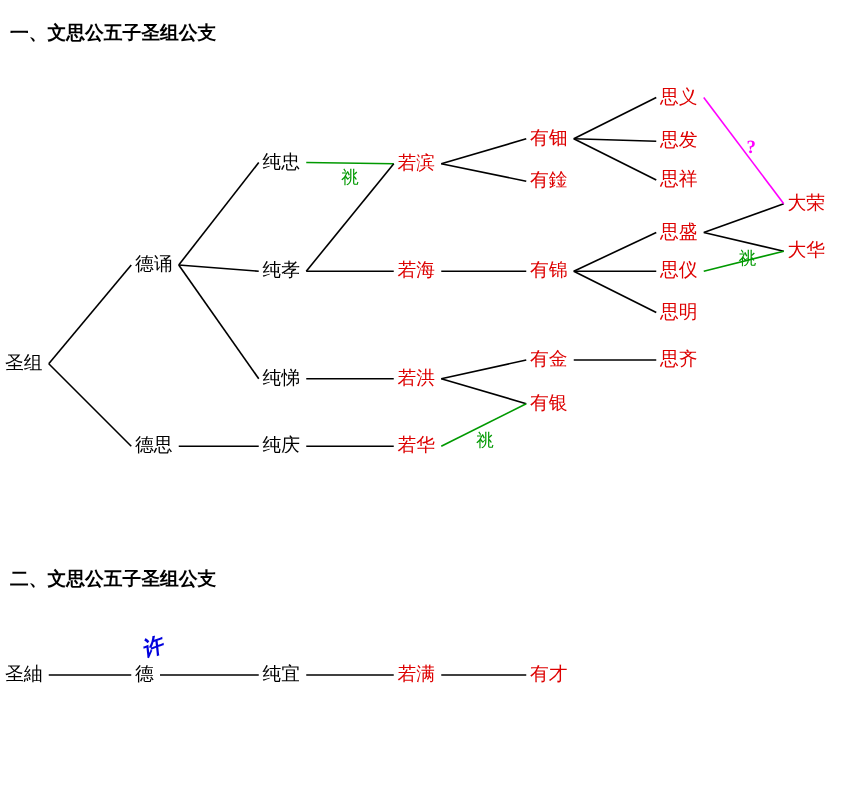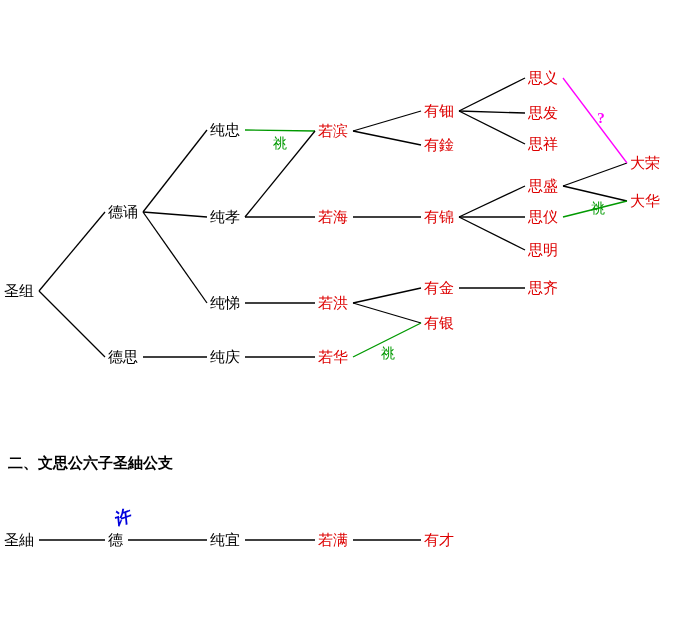"一、文思公五子圣组公支" div.section-title { html: none -> <div>一、文思公五子圣组公支</div> }
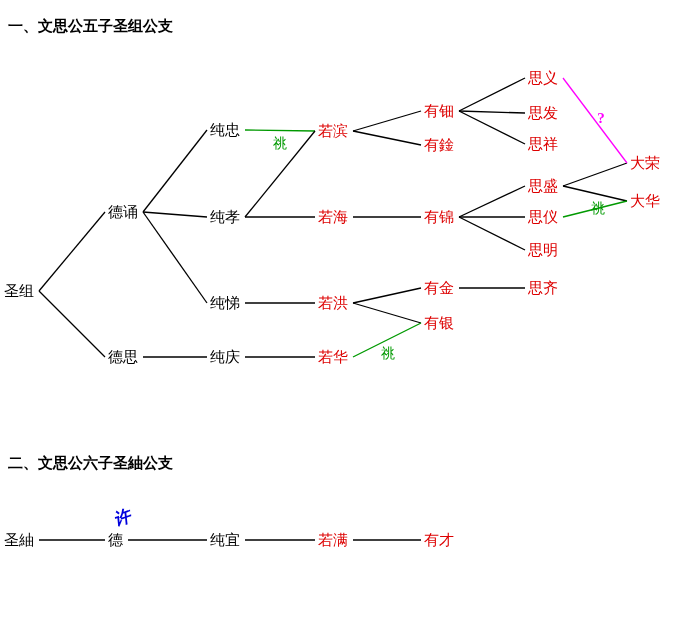"二、文思公六子圣紬公支" div.section-title { text: 六子圣紬 -> 五子圣组 }
